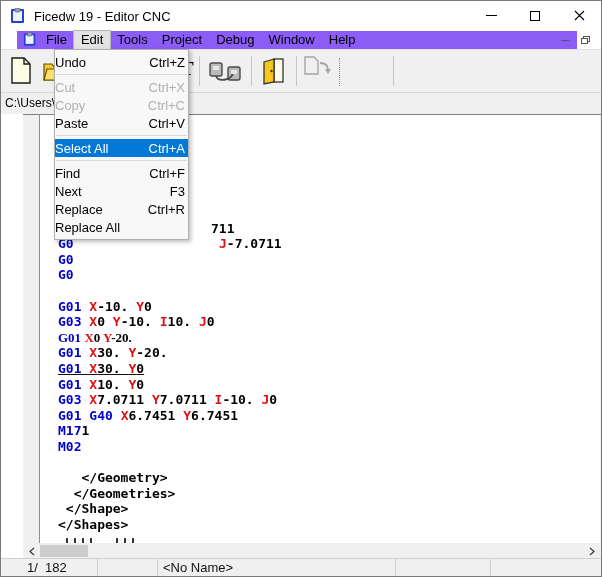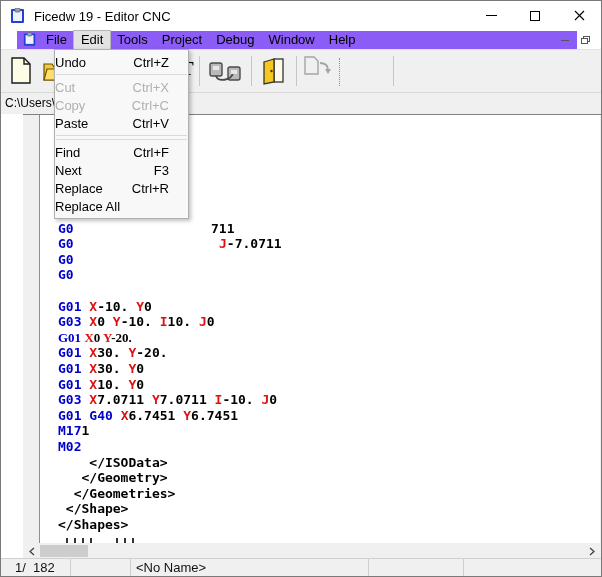"Ctrl+Z" .mitem .mshort { padding-right: 19px -> 3px }
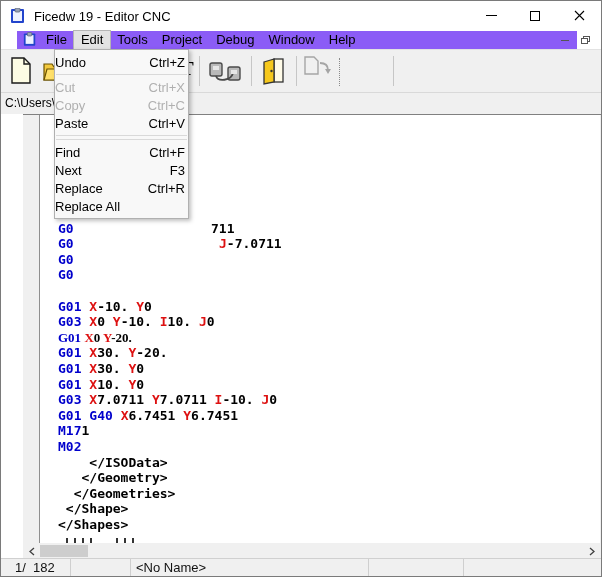"Select All" div.mitem { html: none -> <div> <span>Select All</span> <span>Ctrl+A</span> </div> }
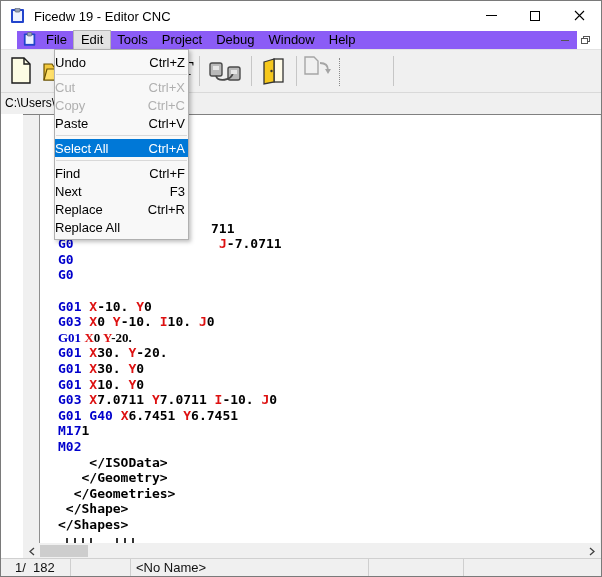"G01 X30. Y0" div.cline { text-decoration: none -> underline }
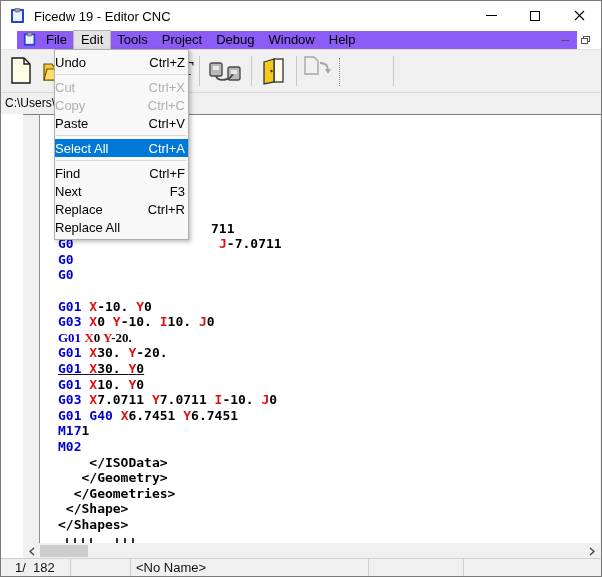"</ISOData>" div.cline { html: <div><span> &lt;/ISOData&gt;</span></div> -> none }
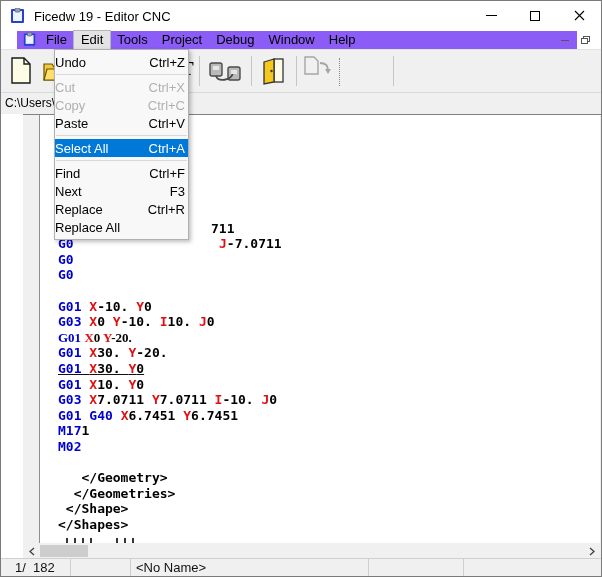"1/ 182" .st-0 { padding-left: 14px -> 26px; width: 70px -> 97px }
